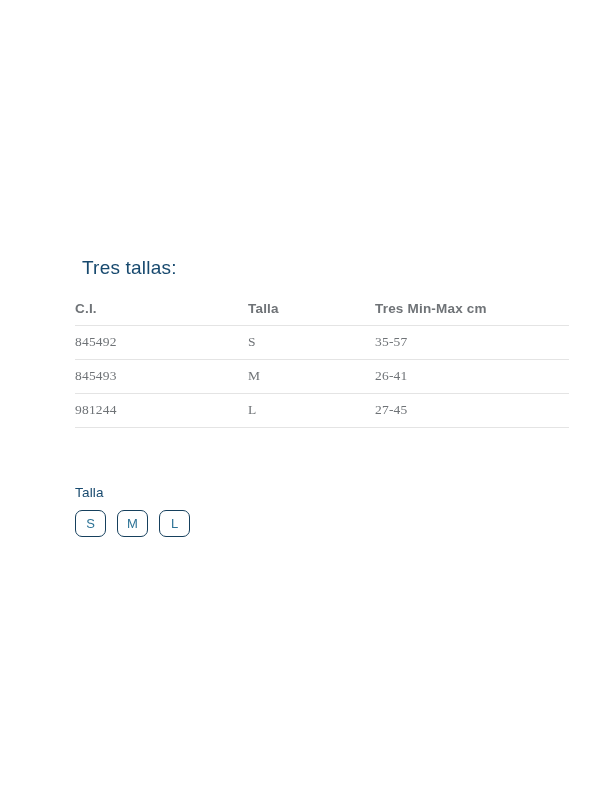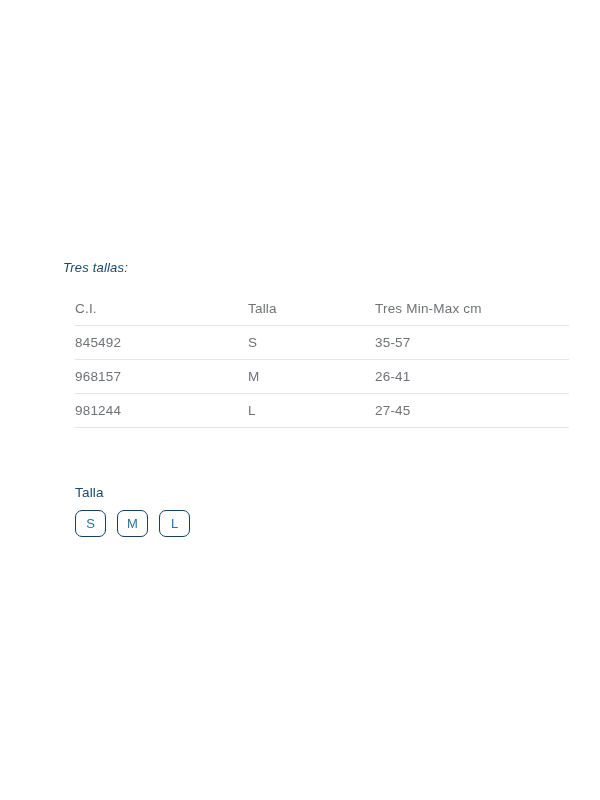"Tres tallas:" .intro-text { font-size: 13px -> 19px; font-style: italic -> none; left: 63px -> 82px }
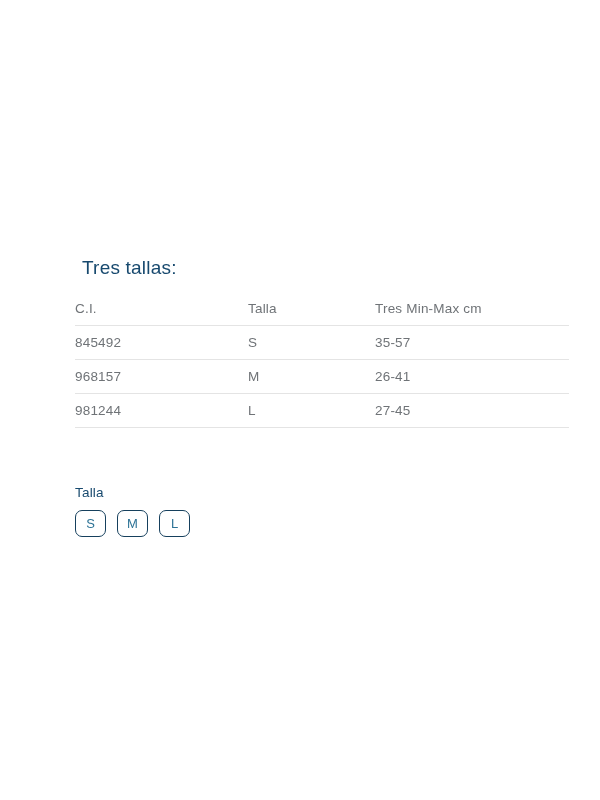"C.I." table.sizes-table th { font-weight: normal -> bold }
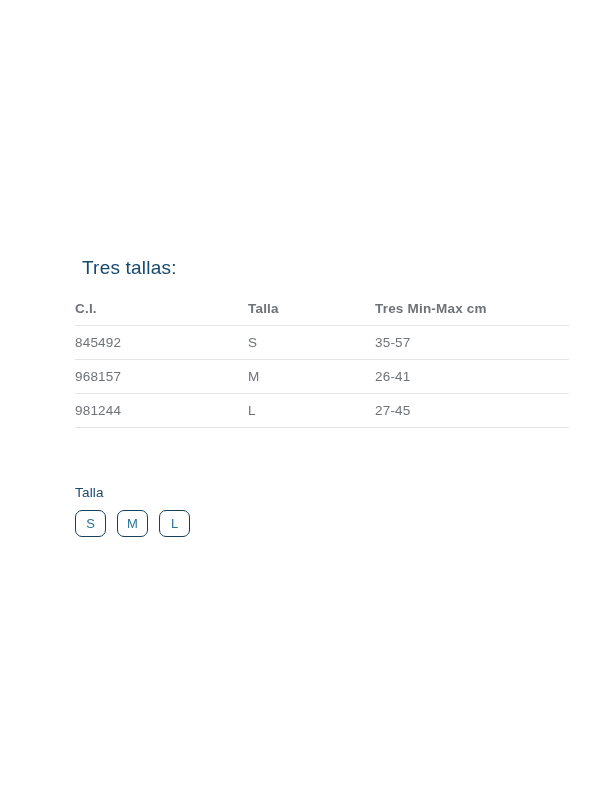"845492" table.sizes-table td { font-family: none -> Liberation Serif, serif }
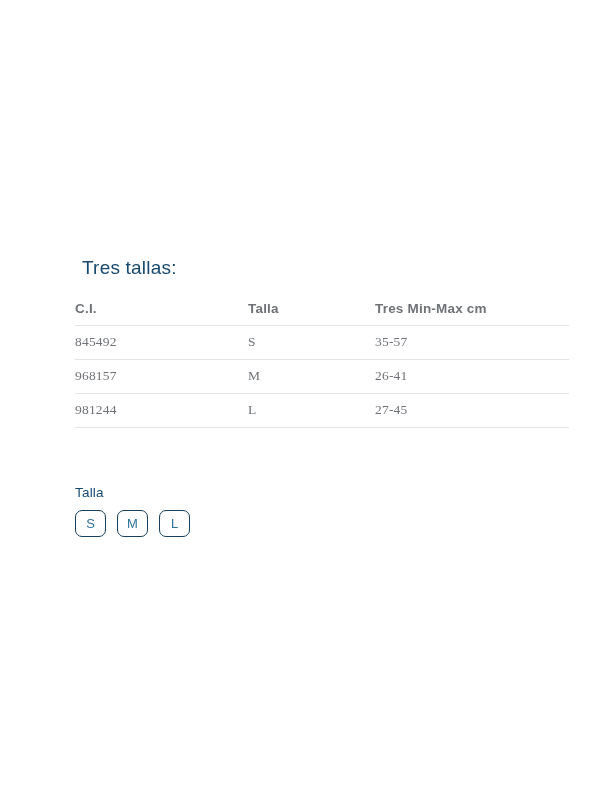"968157" td { text: 968157 -> 845493 }
